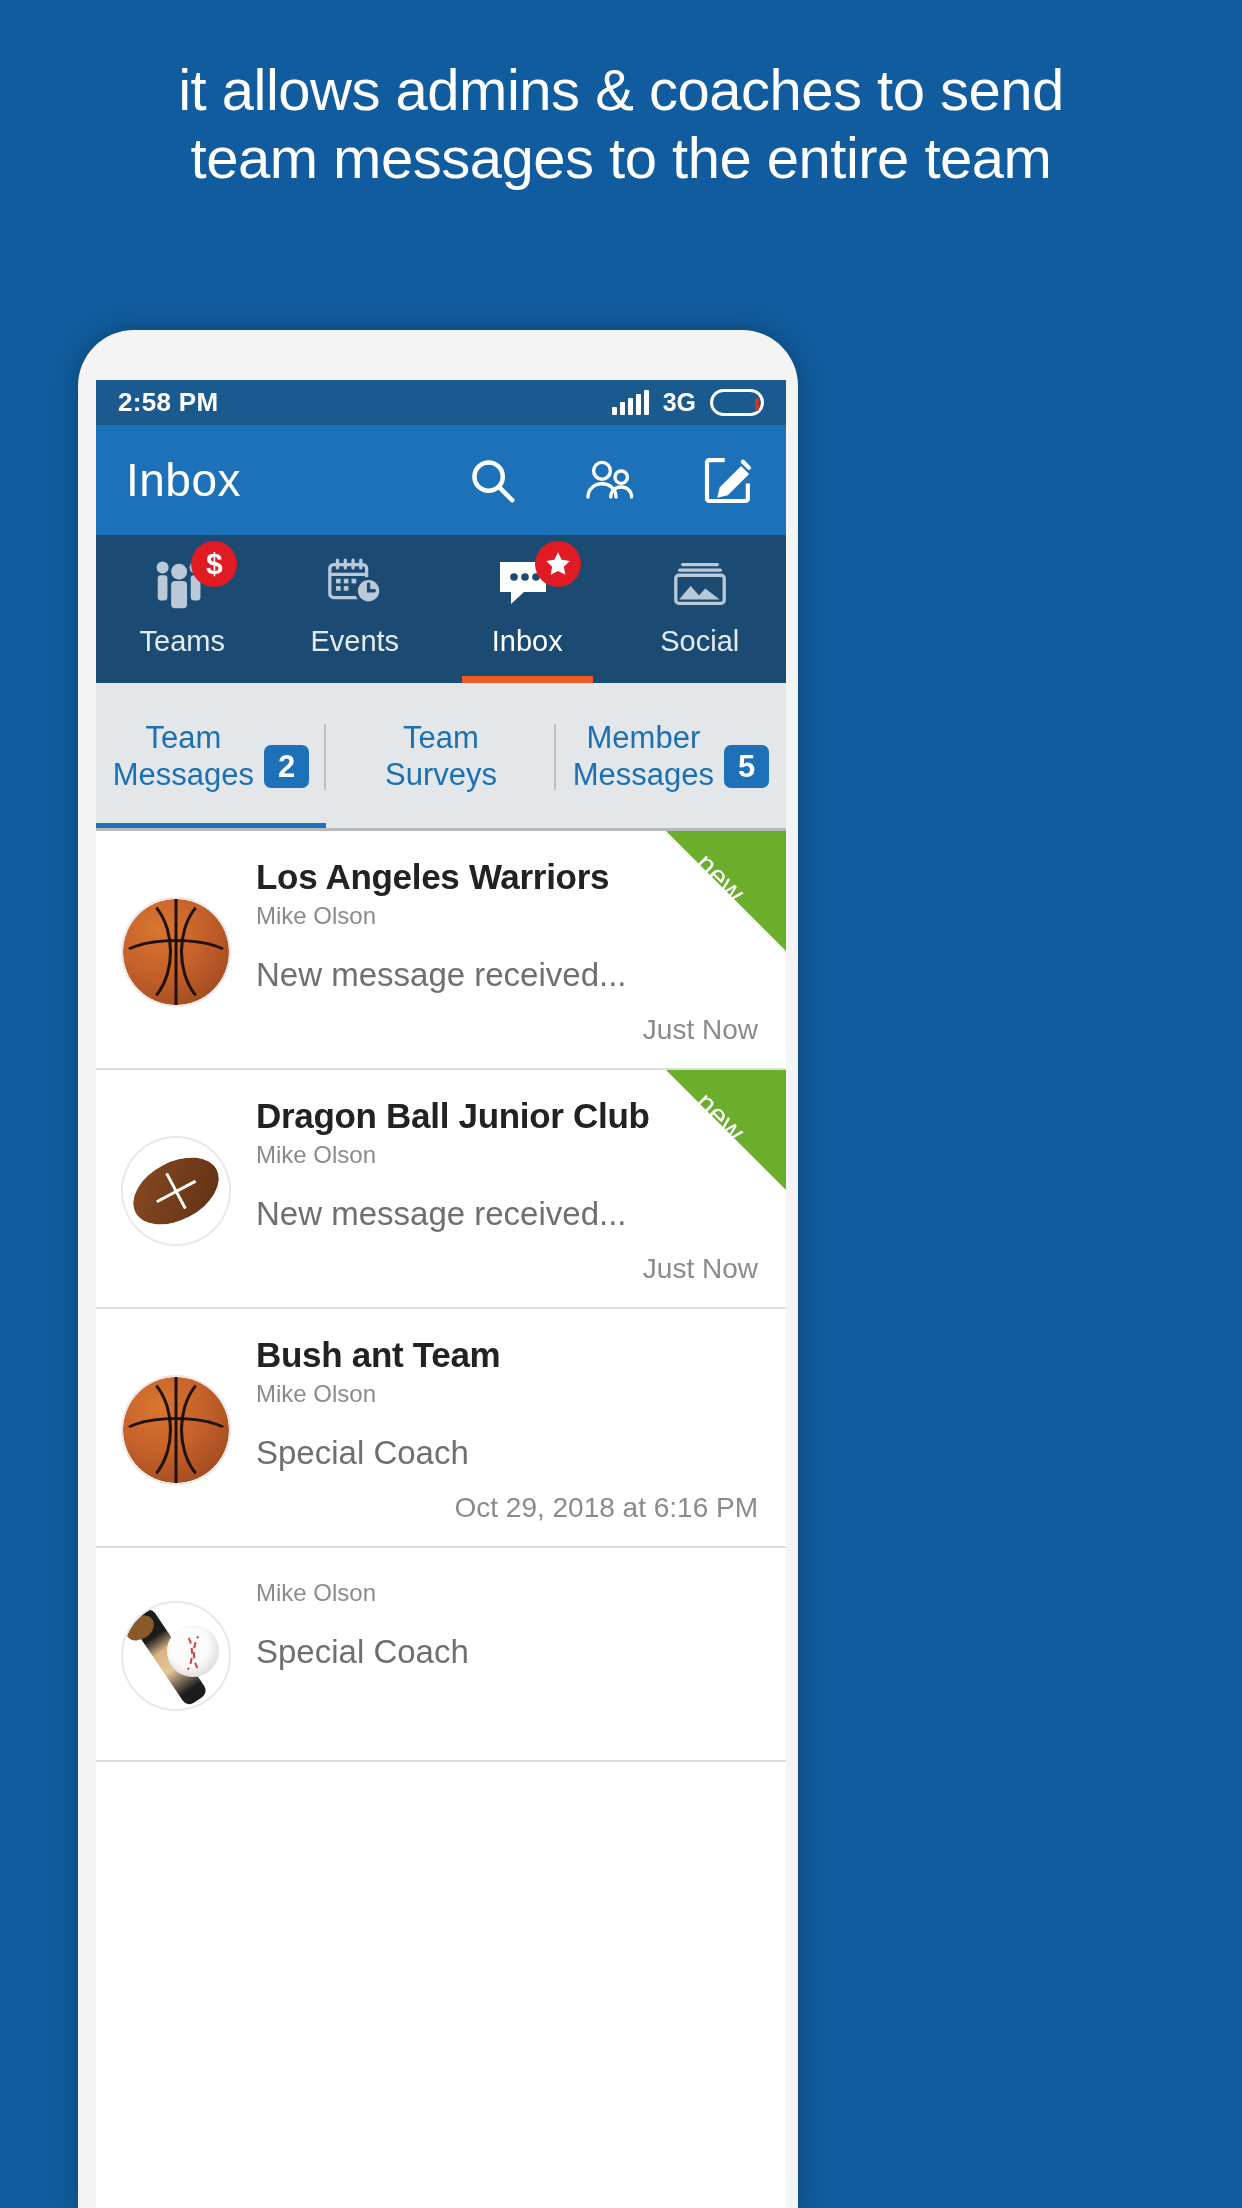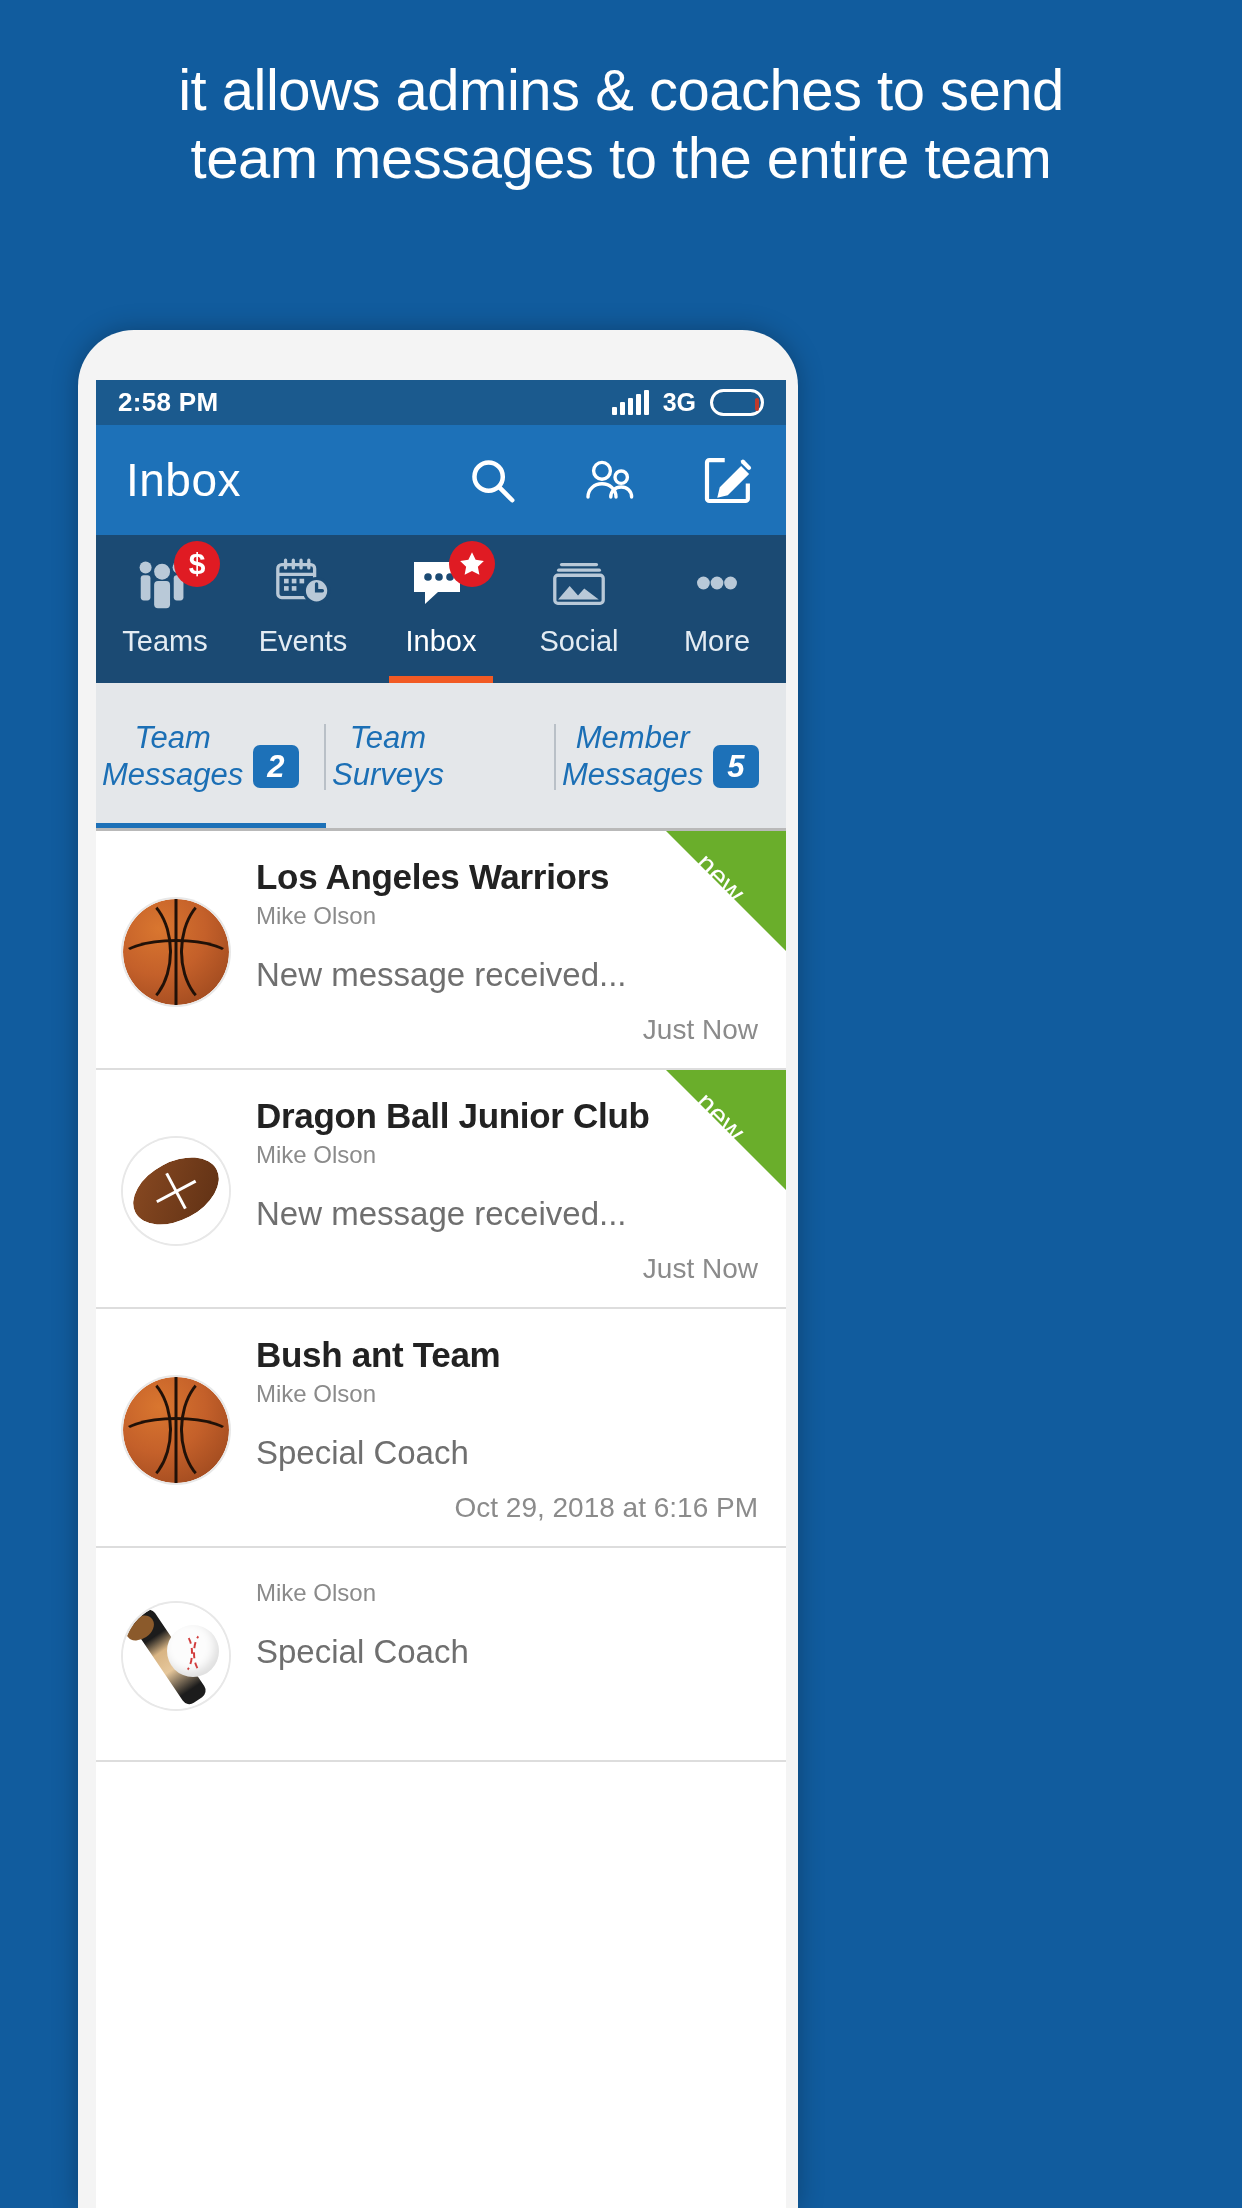"More" div.navitem { html: <div> <div> <svg> <circle></circle> <circle></circle> <circle></circle> </svg> </div> <div>More</div> </div> -> none }
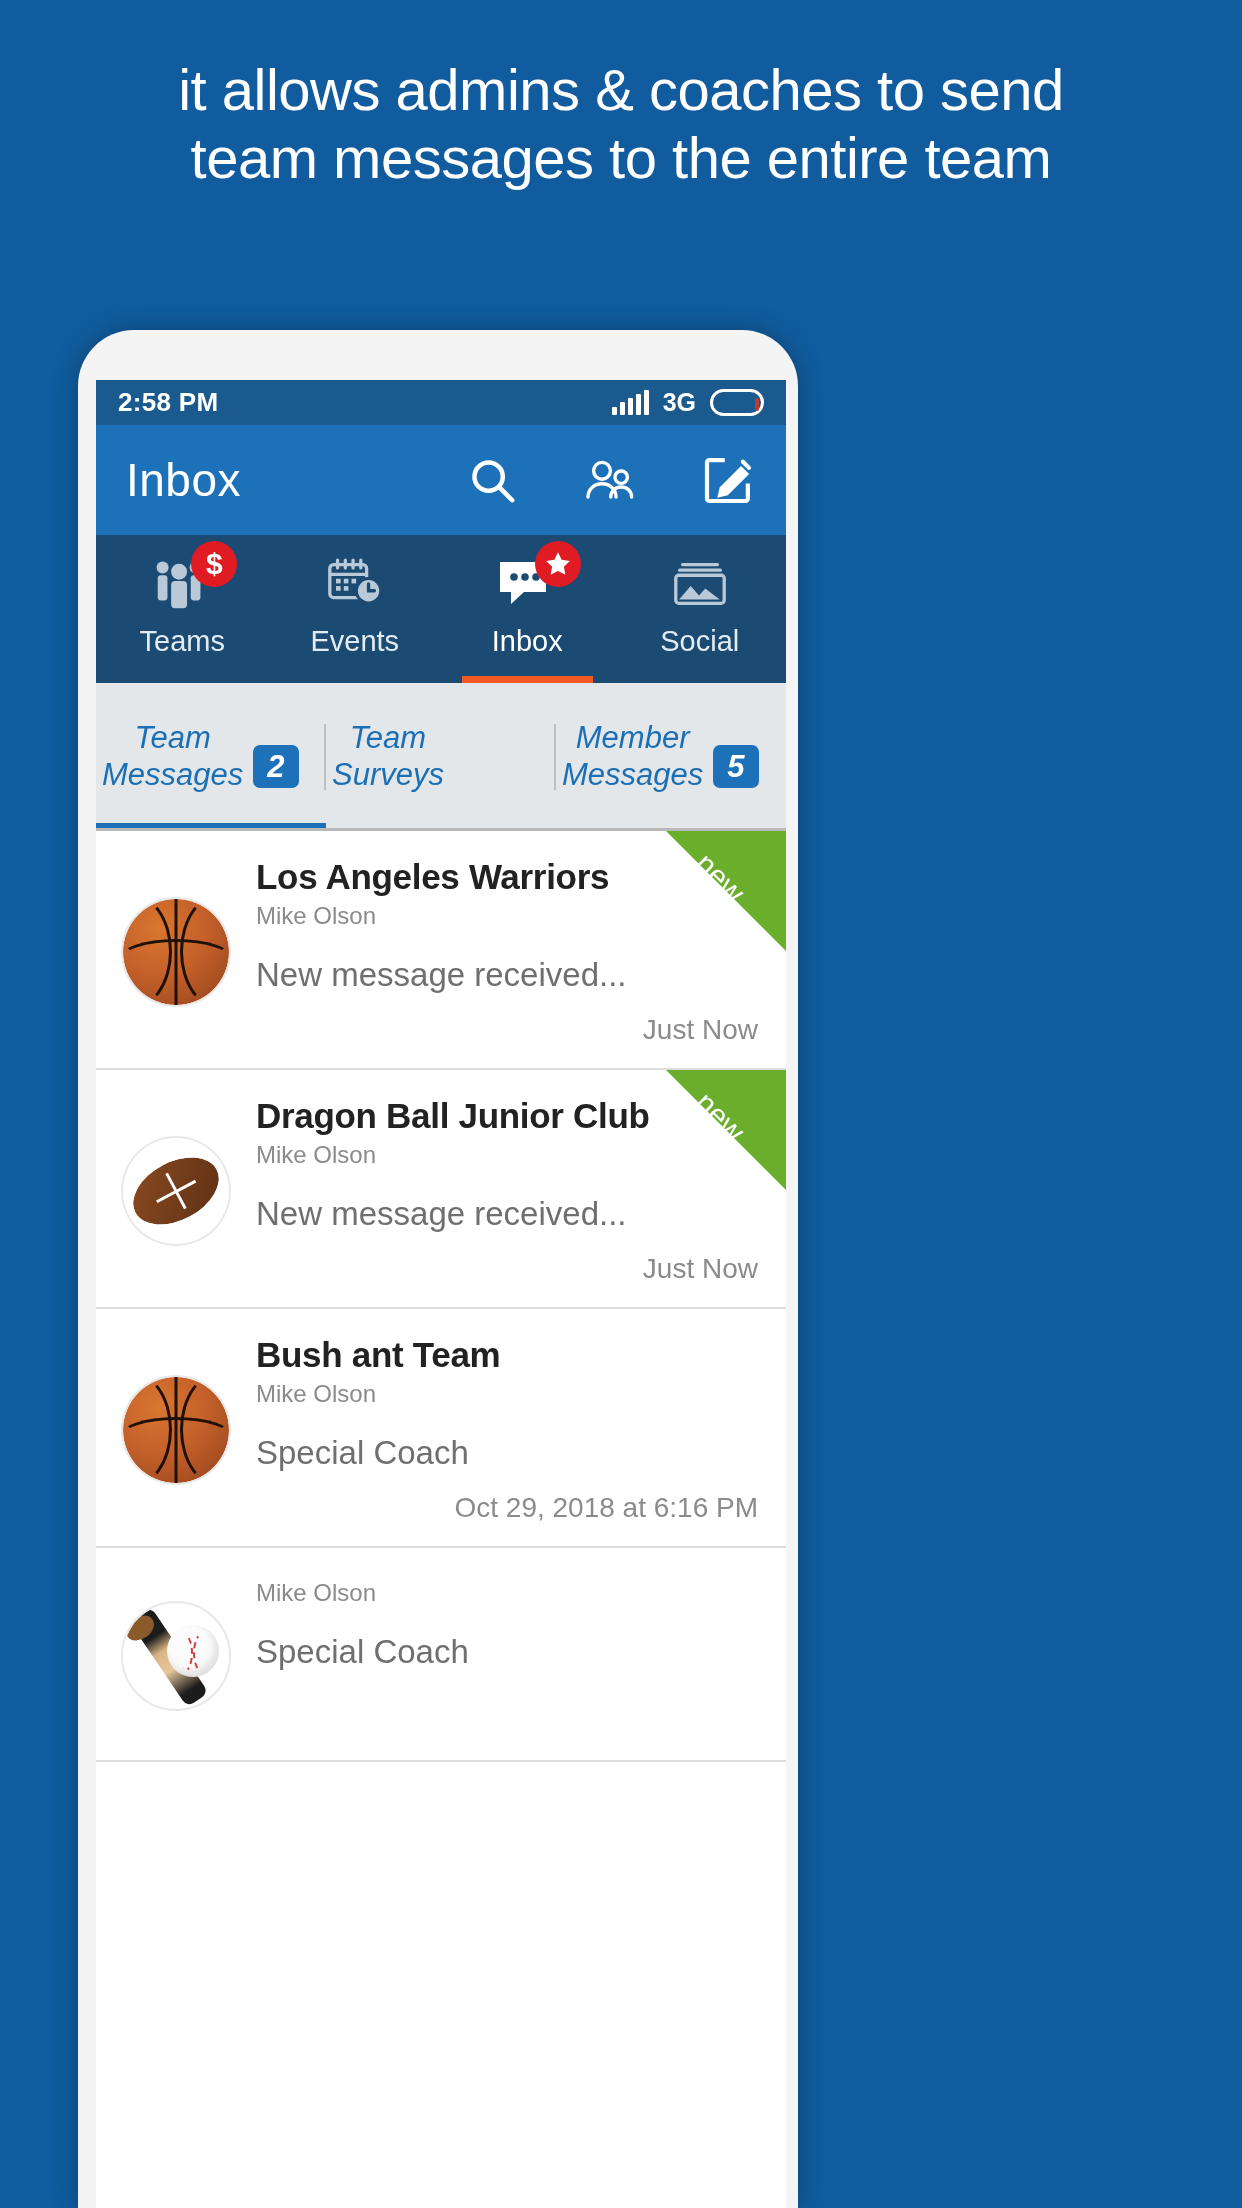"Team" .subtab { font-style: italic -> none; justify-content: flex-start -> center }
